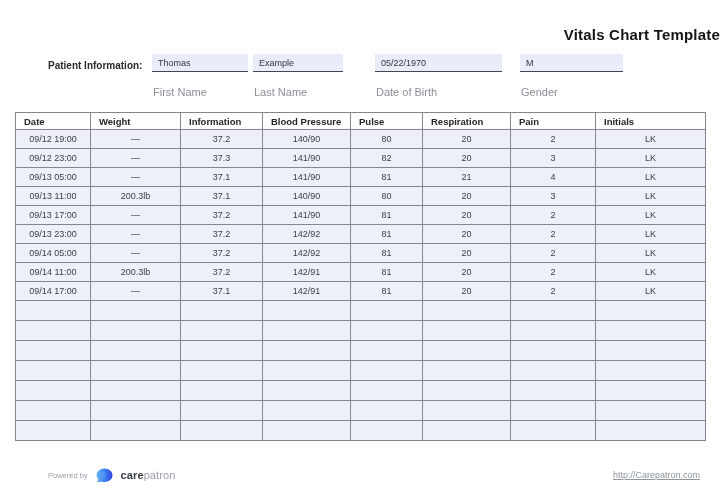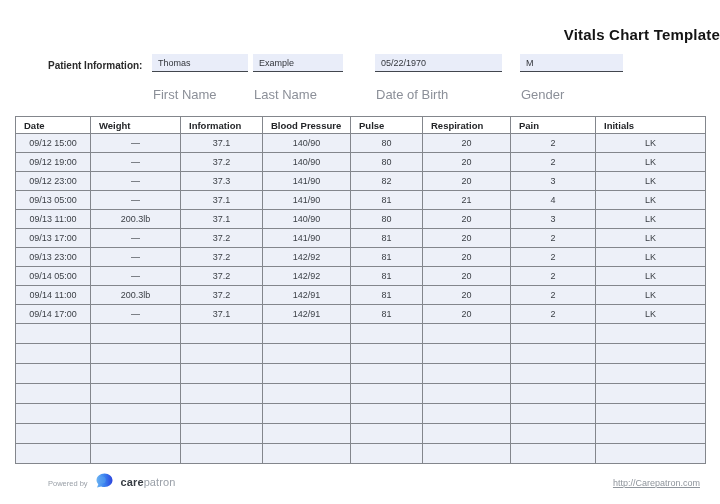"Thomas" .field { gap: 13px -> none }
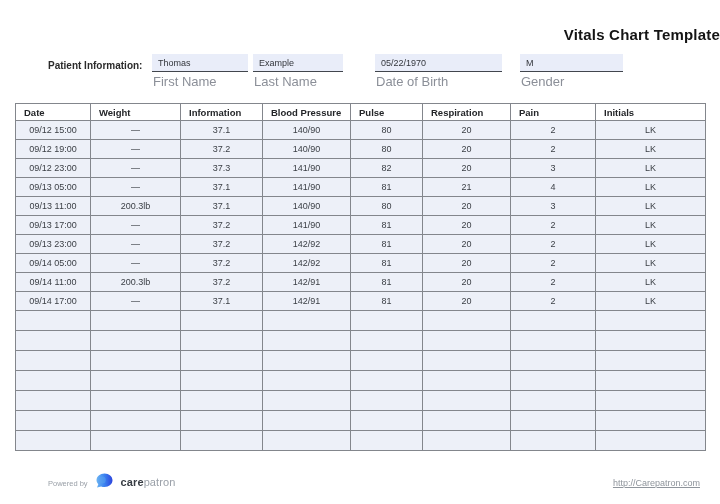"First Name" .field .lbl { font-size: 13px -> 11px; margin-top: 2px -> 14px }
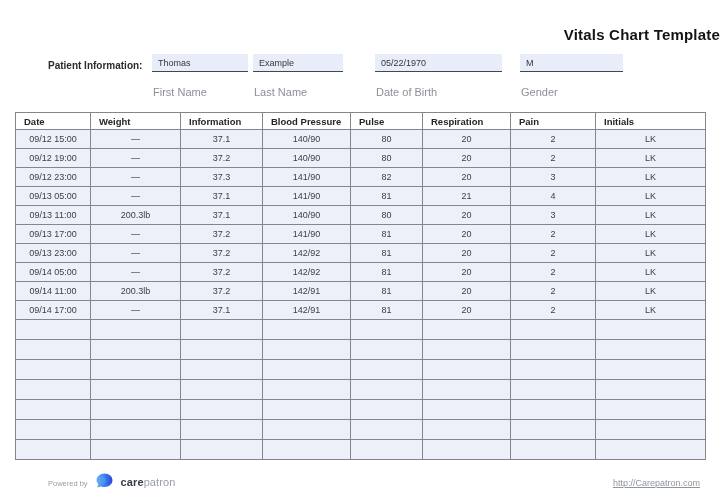"09/12 15:00" tr { html: <tr> <td>09/12 15:00</td> <td>—</td> <td>37.1</td> <td>140/90</td> <td>80</td> <td>20</td> <td>2</td> <td>LK</td> </tr> -> none }
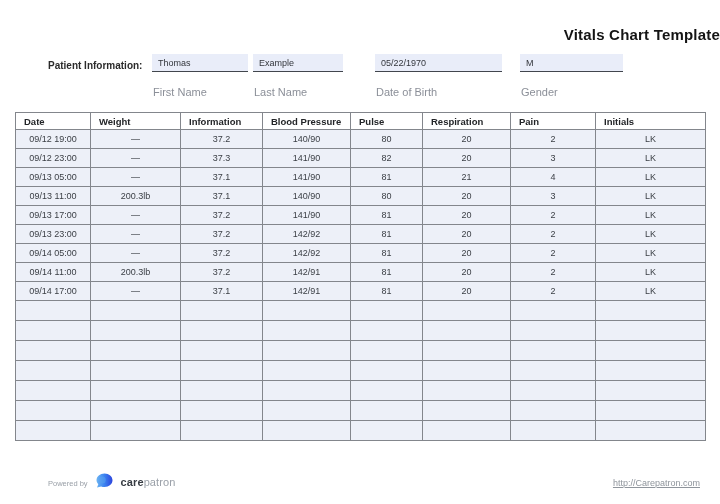"Powered by" .footer { align-items: flex-end -> center }
